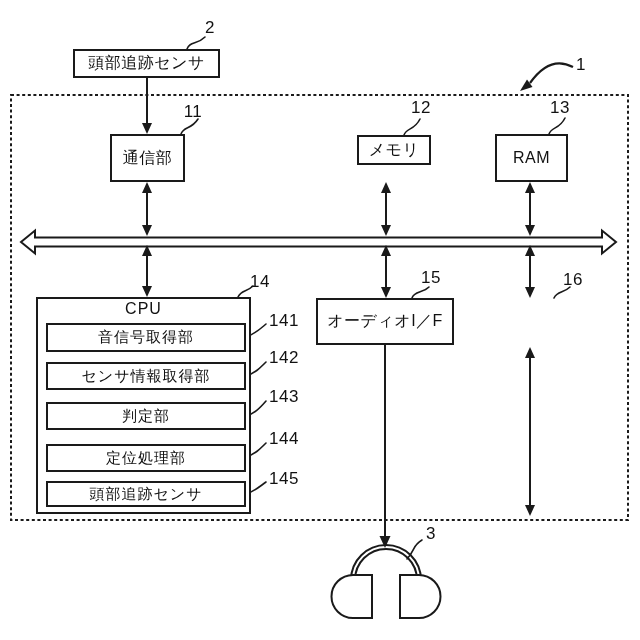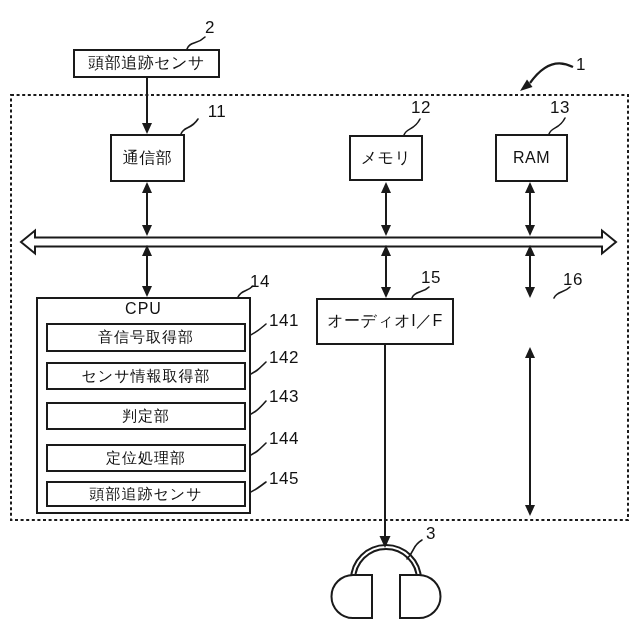"11" div.ref { margin-left: 24px -> none }
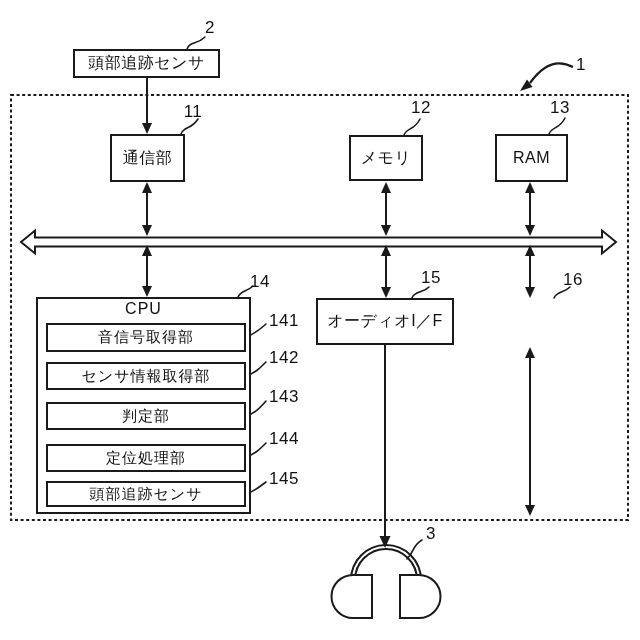"メモリ" div.box { height: 46px -> 30px; left: 349px -> 357px }
